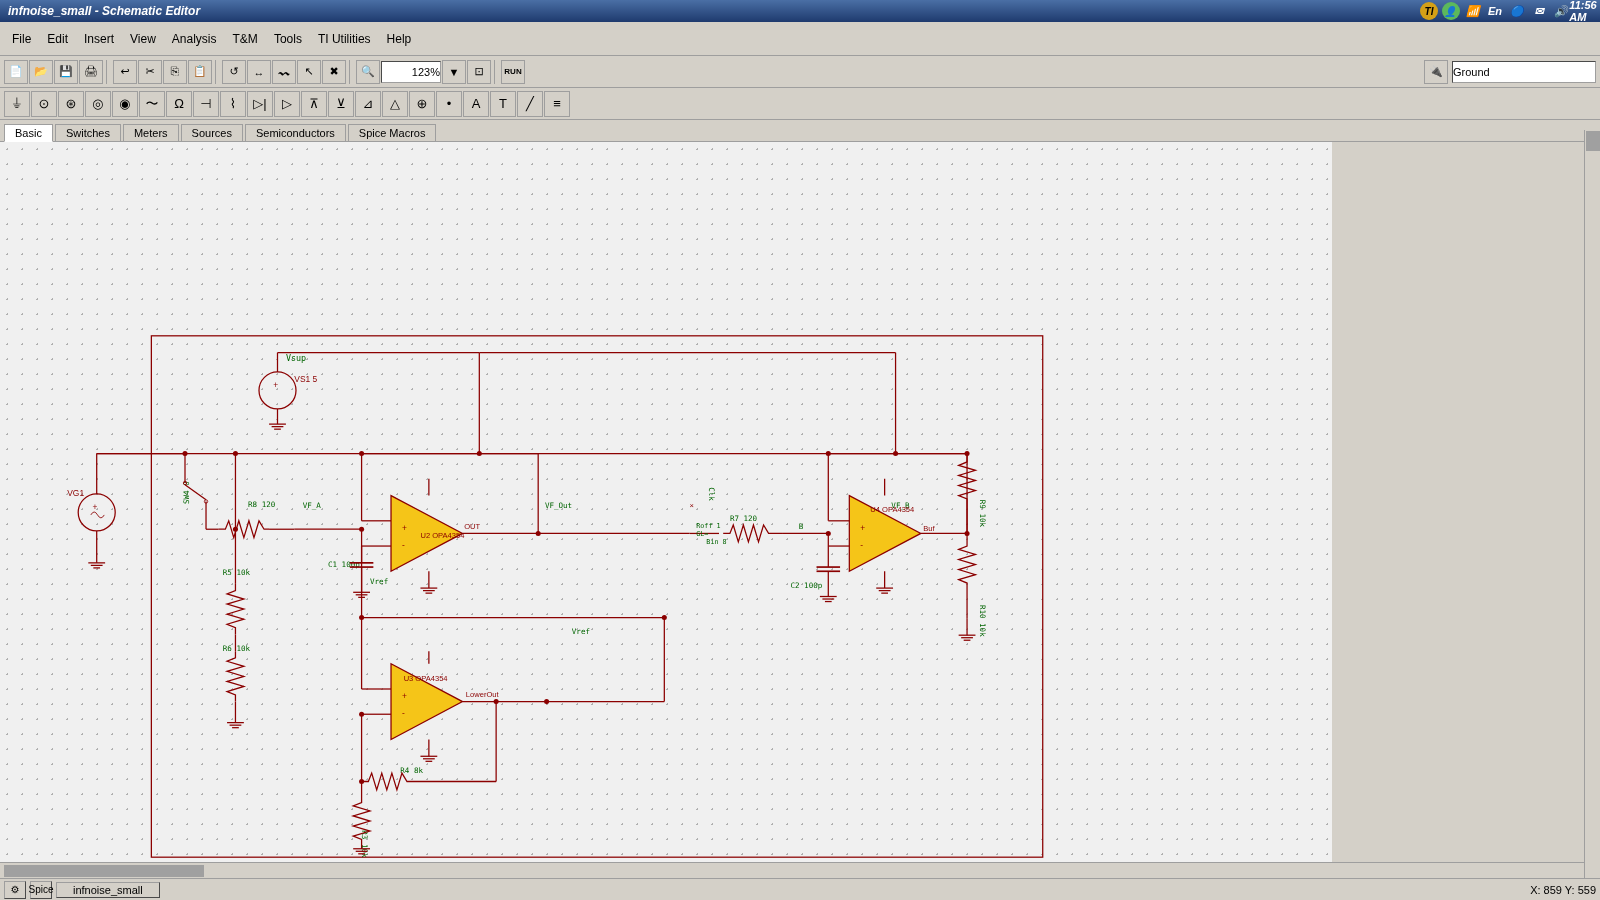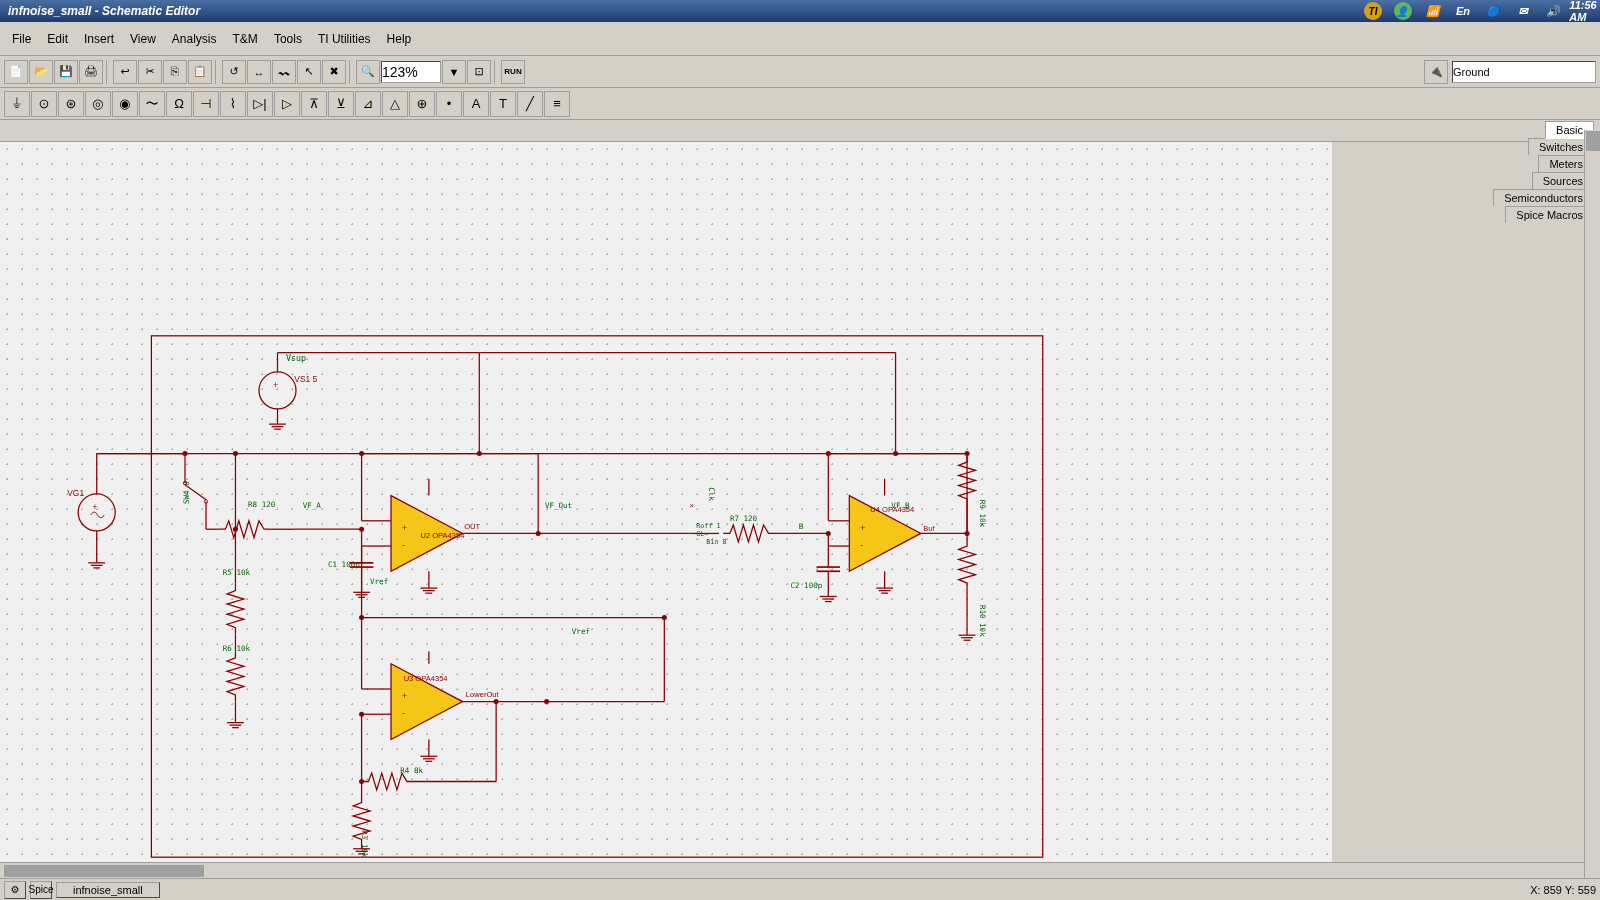"TI" #titlebar-icons { gap: 12px -> 4px }
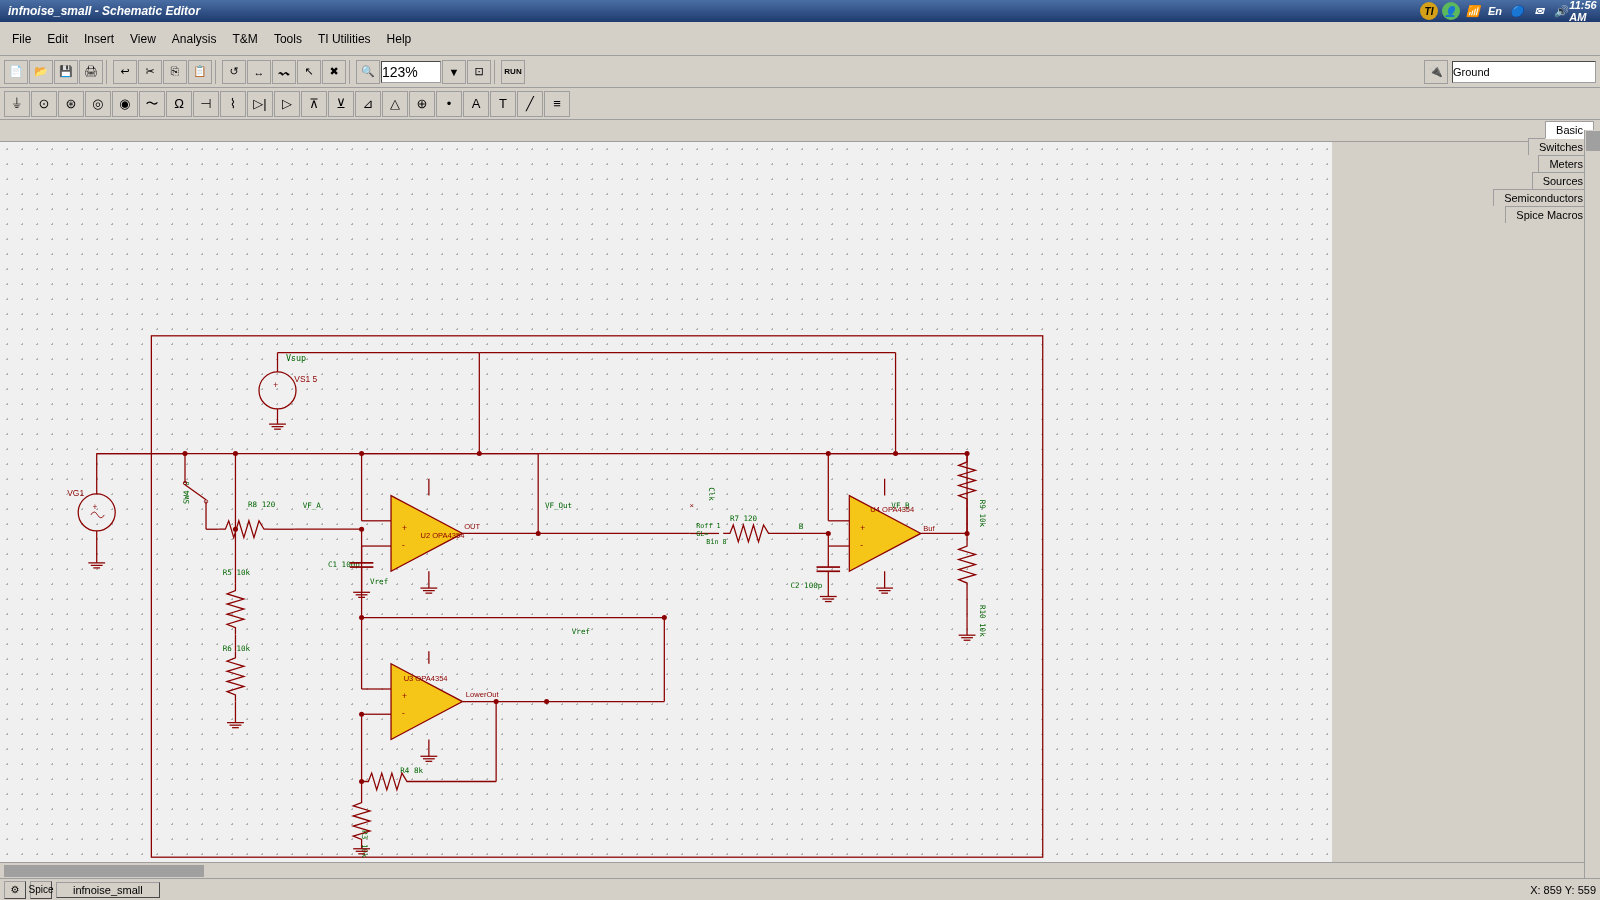"123%" .tb-zoom { font-size: 14px -> 11px; text-align: left -> right }
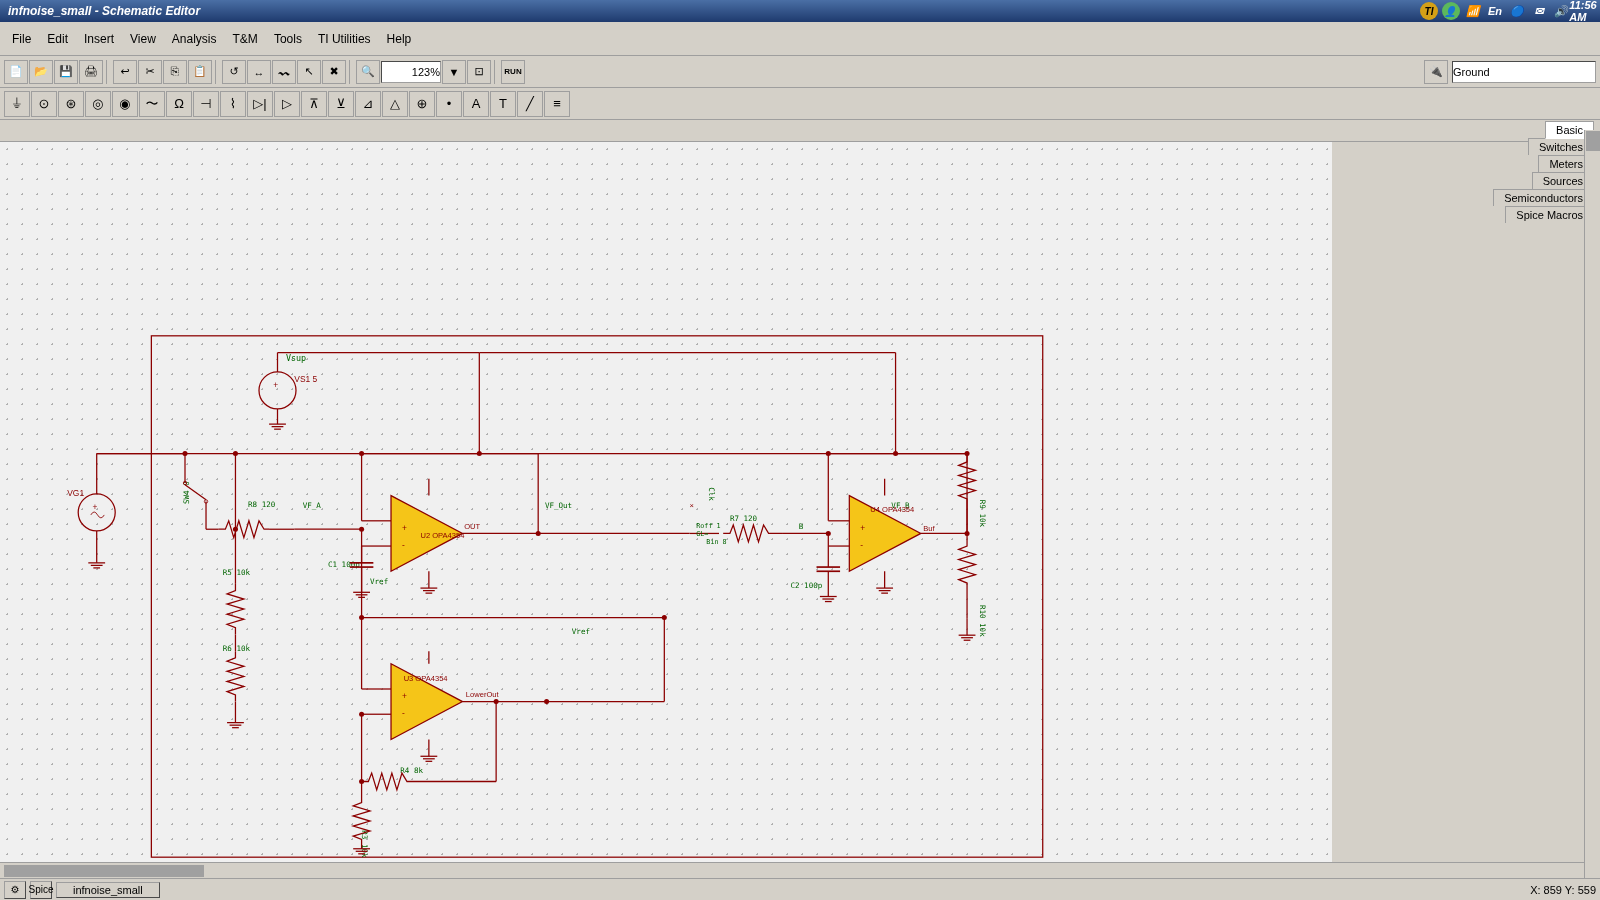"Basic" #tabbar { flex-direction: column -> none }
